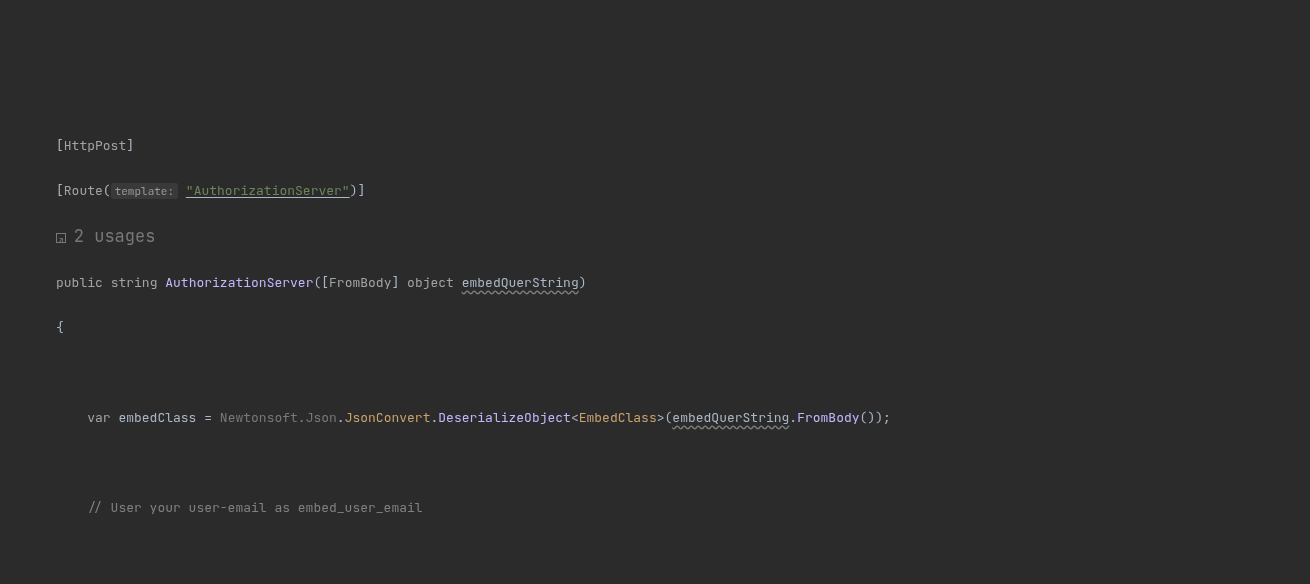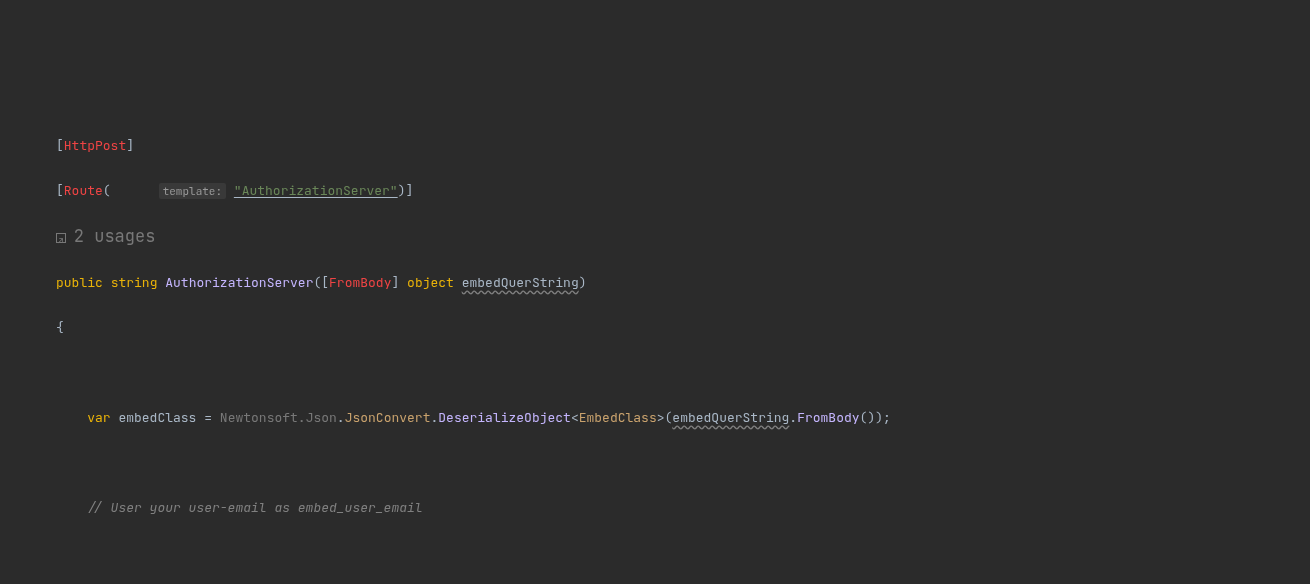"HttpPost" .attr { color: #ef4444 -> #a3a3a3 }
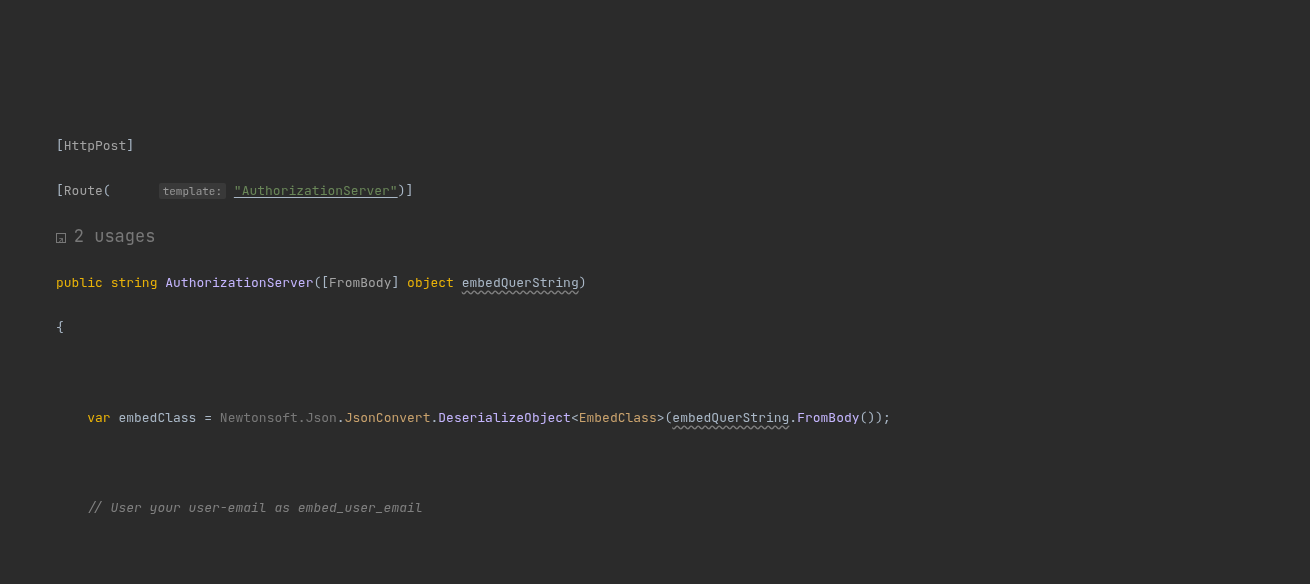"template:" .hintbox { margin-left: 48px -> none }
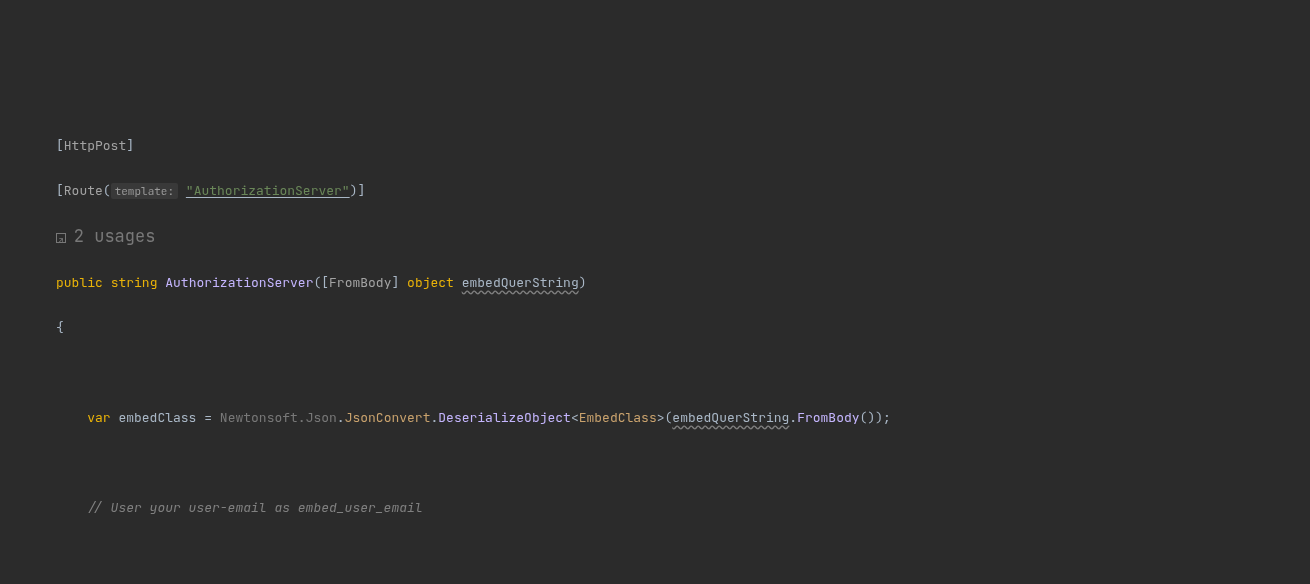"public" .kw { color: #eab308 -> #a3a3a3 }
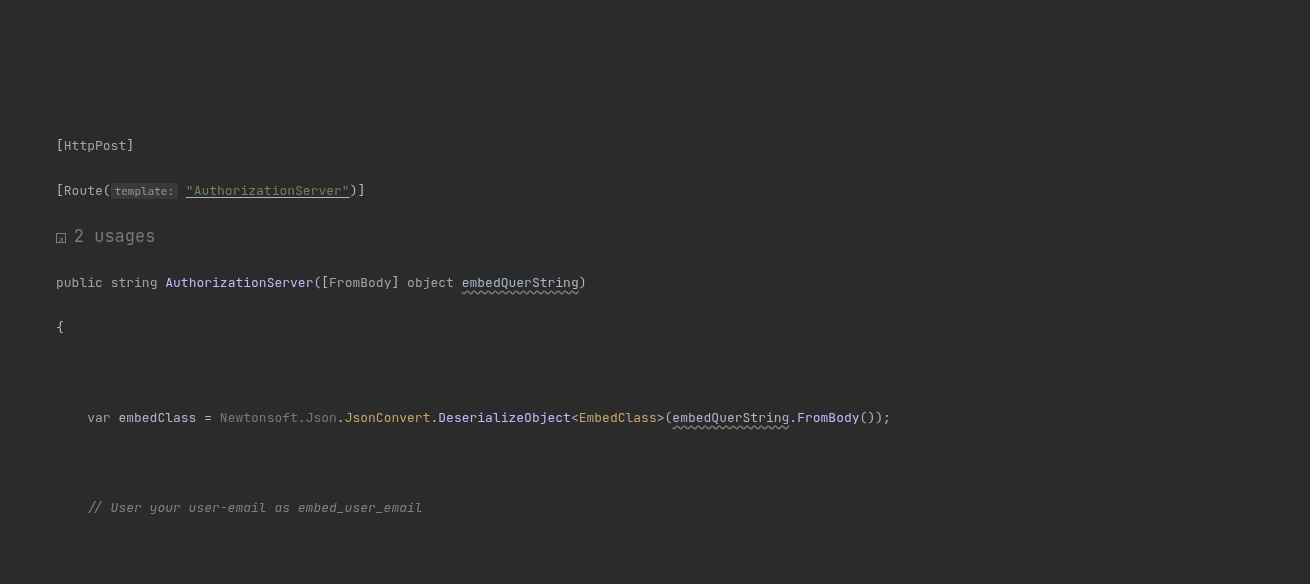"// User your user-email as" .comment { font-style: italic -> none }
